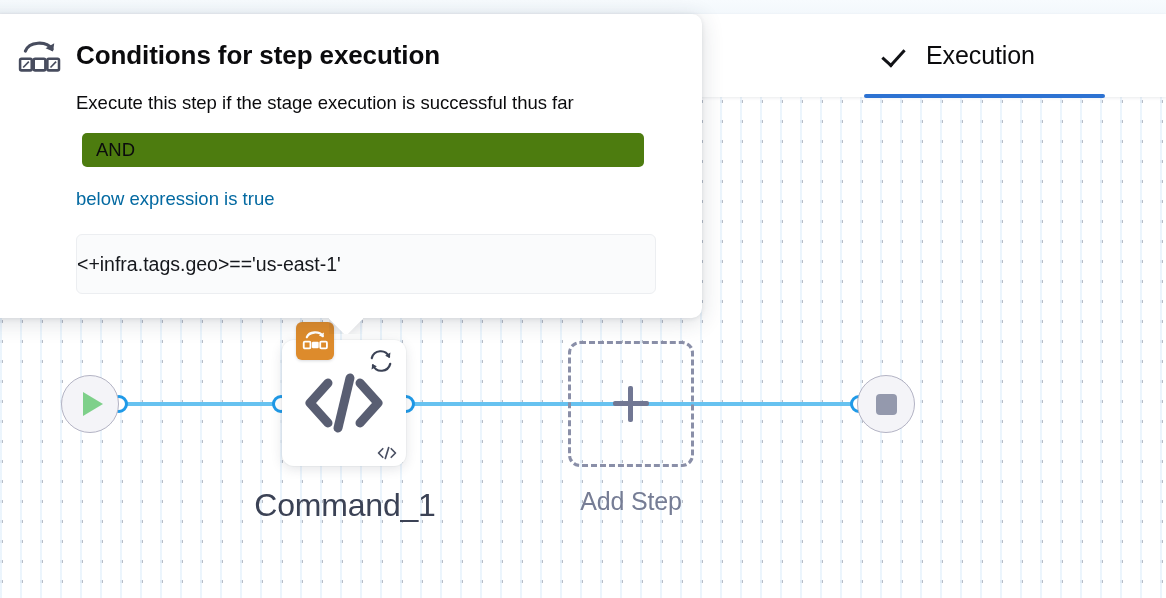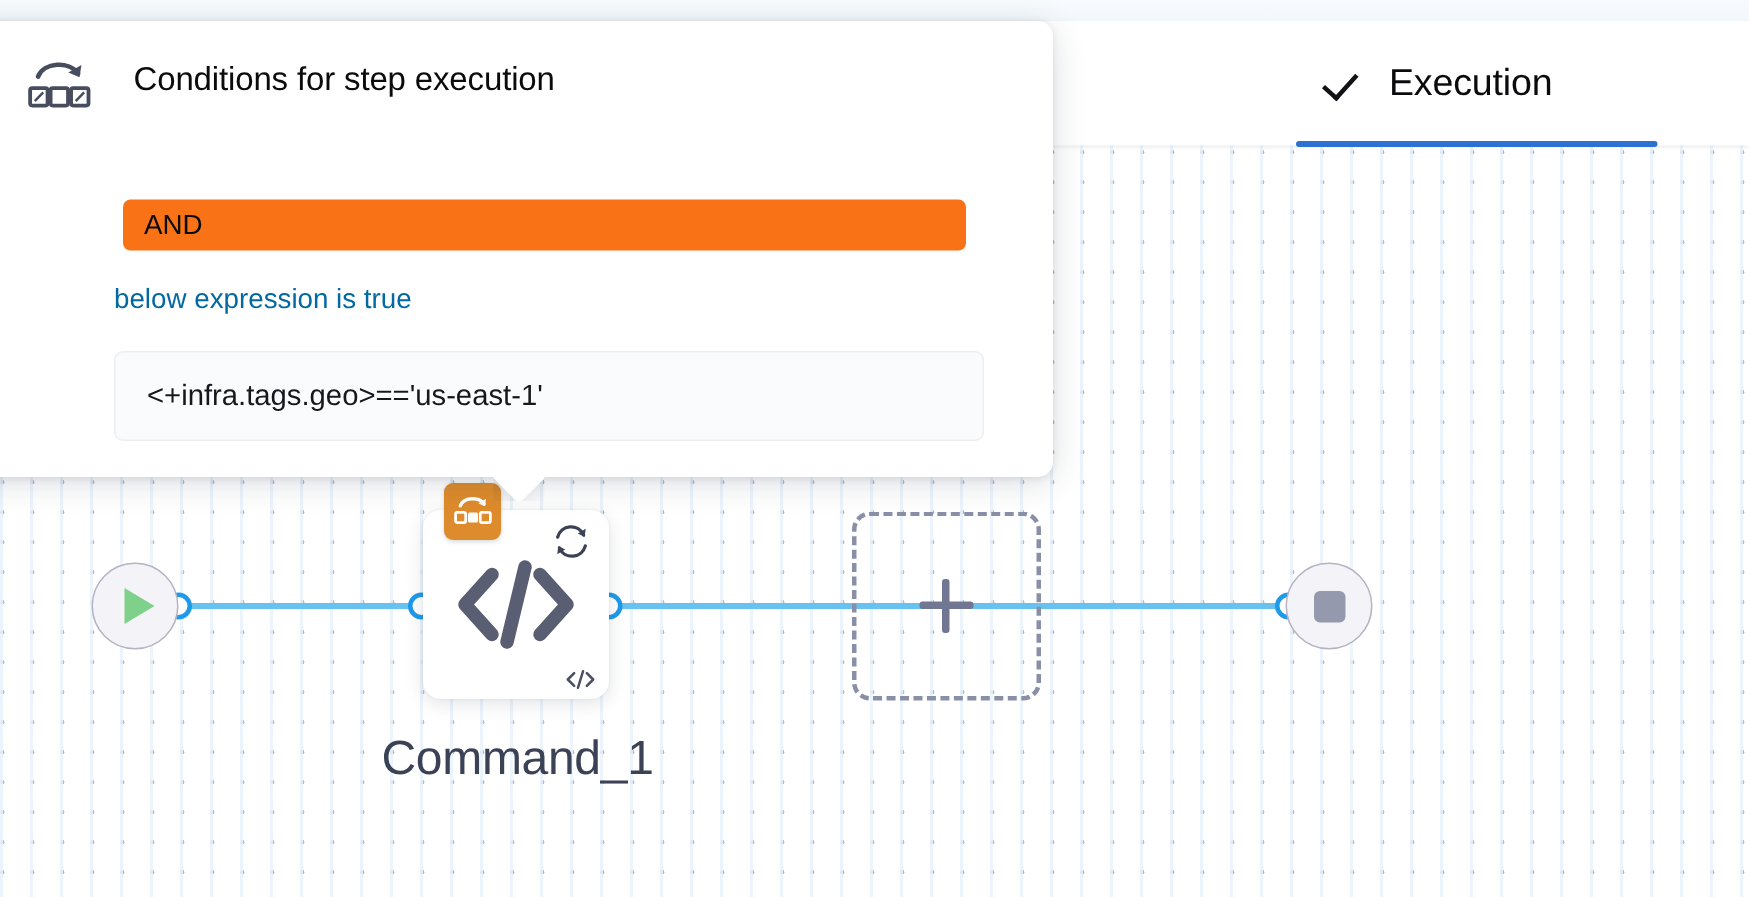"Conditions for step execution" .tt-title { font-size: 22px -> 26px; font-weight: normal -> bold; margin-left: 13px -> none }
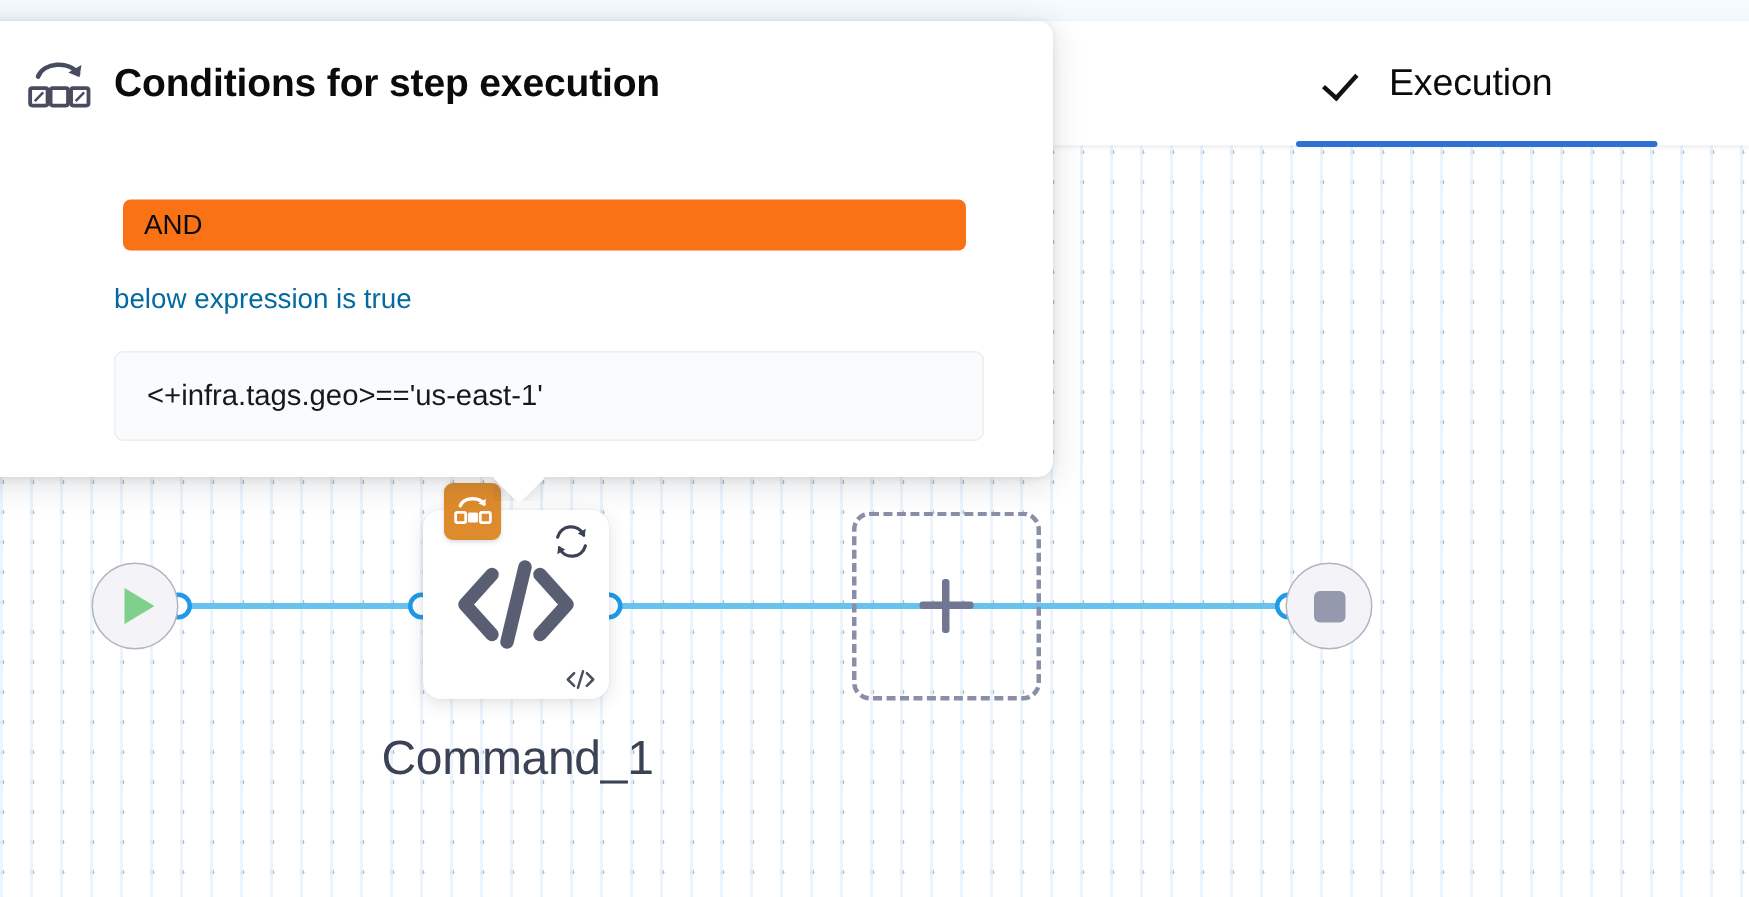"Execute this step if the" div.tt-line1 { html: none -> <div>Execute this step if the stage execution is successful thus far</div> }
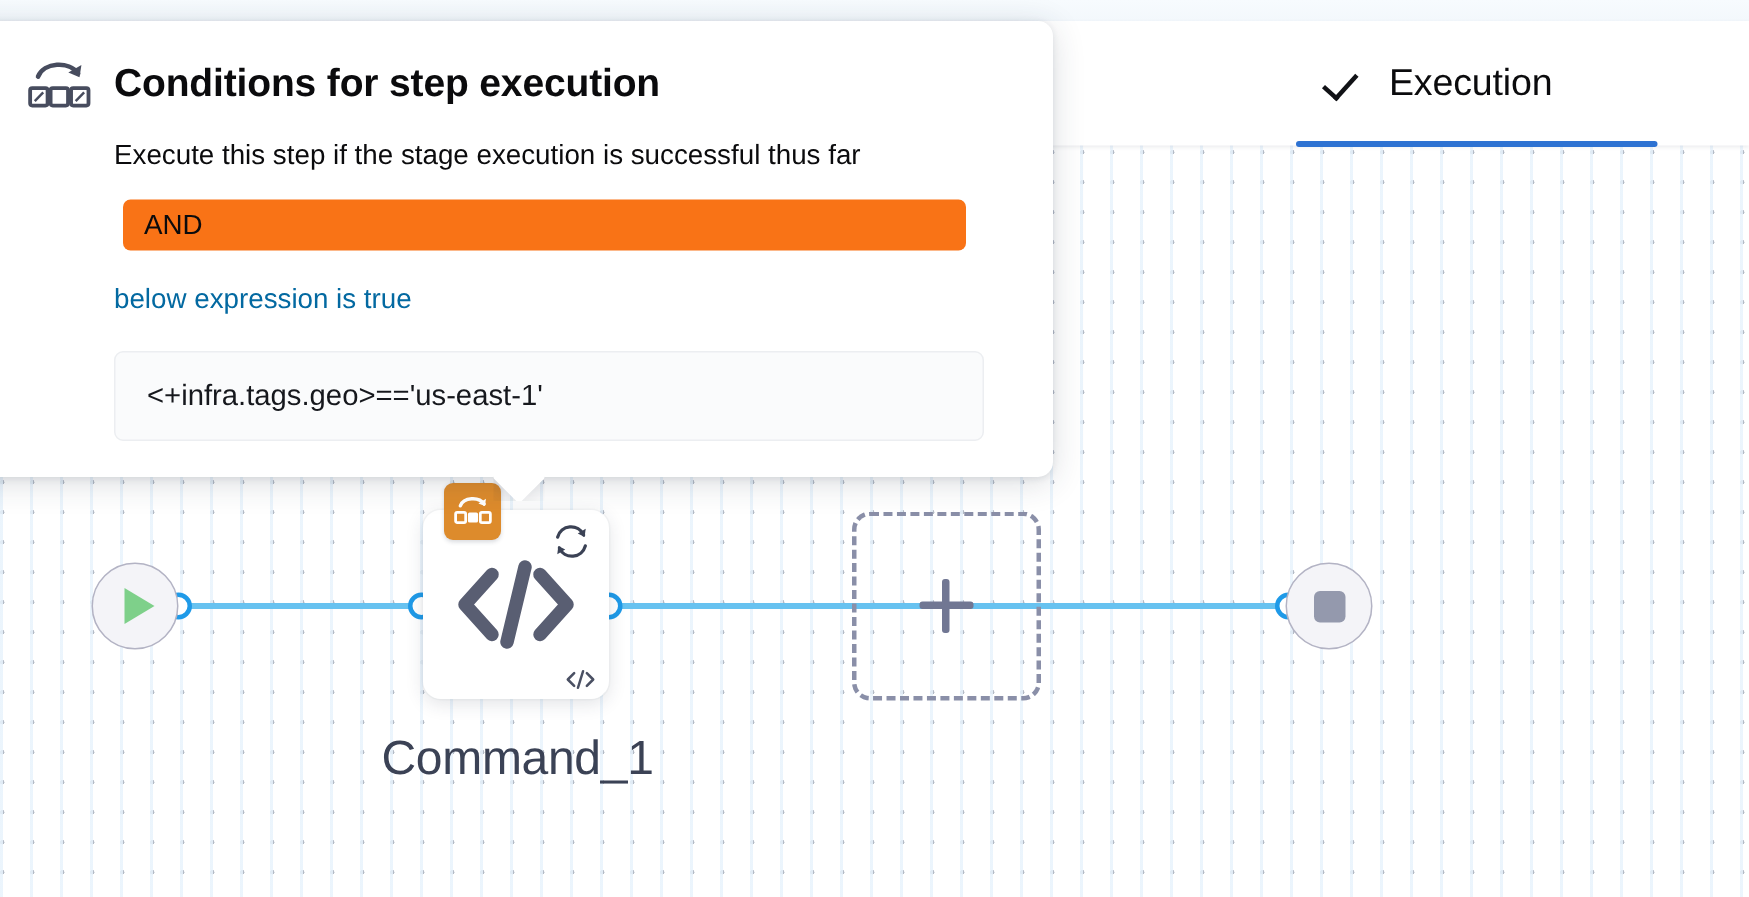"AND" .tt-operator { background: #f97316 -> #4d7c0f }
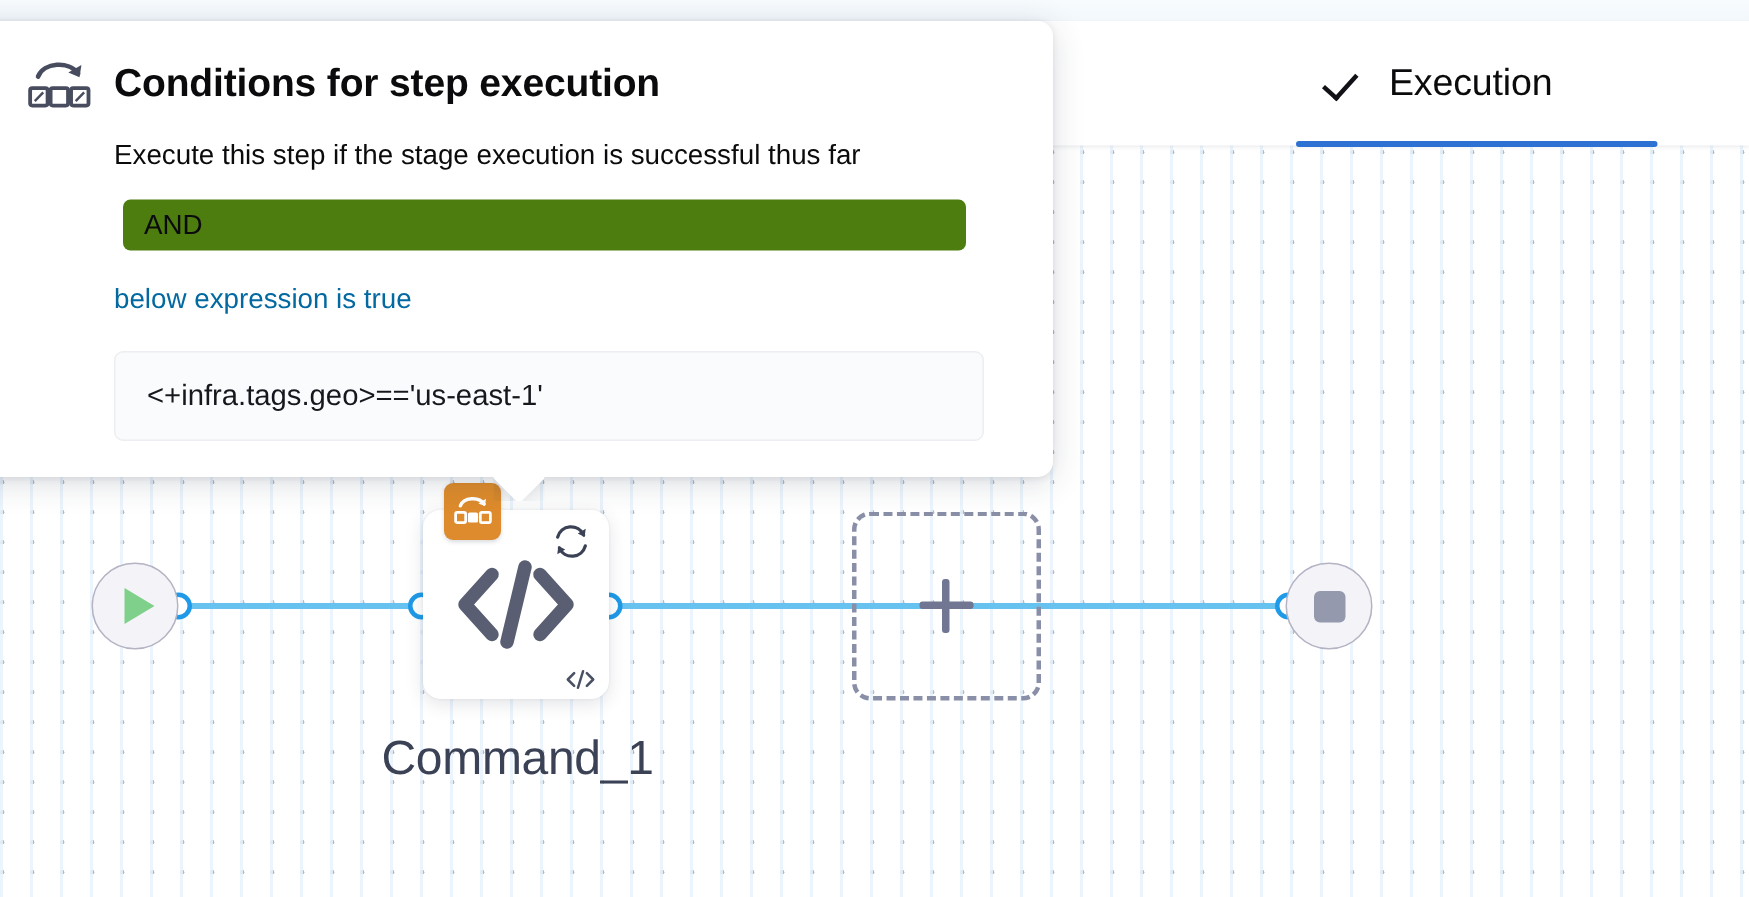"<+infra.tags.geo>=='us-east-1'" .tt-expression { padding-left: 21px -> none }
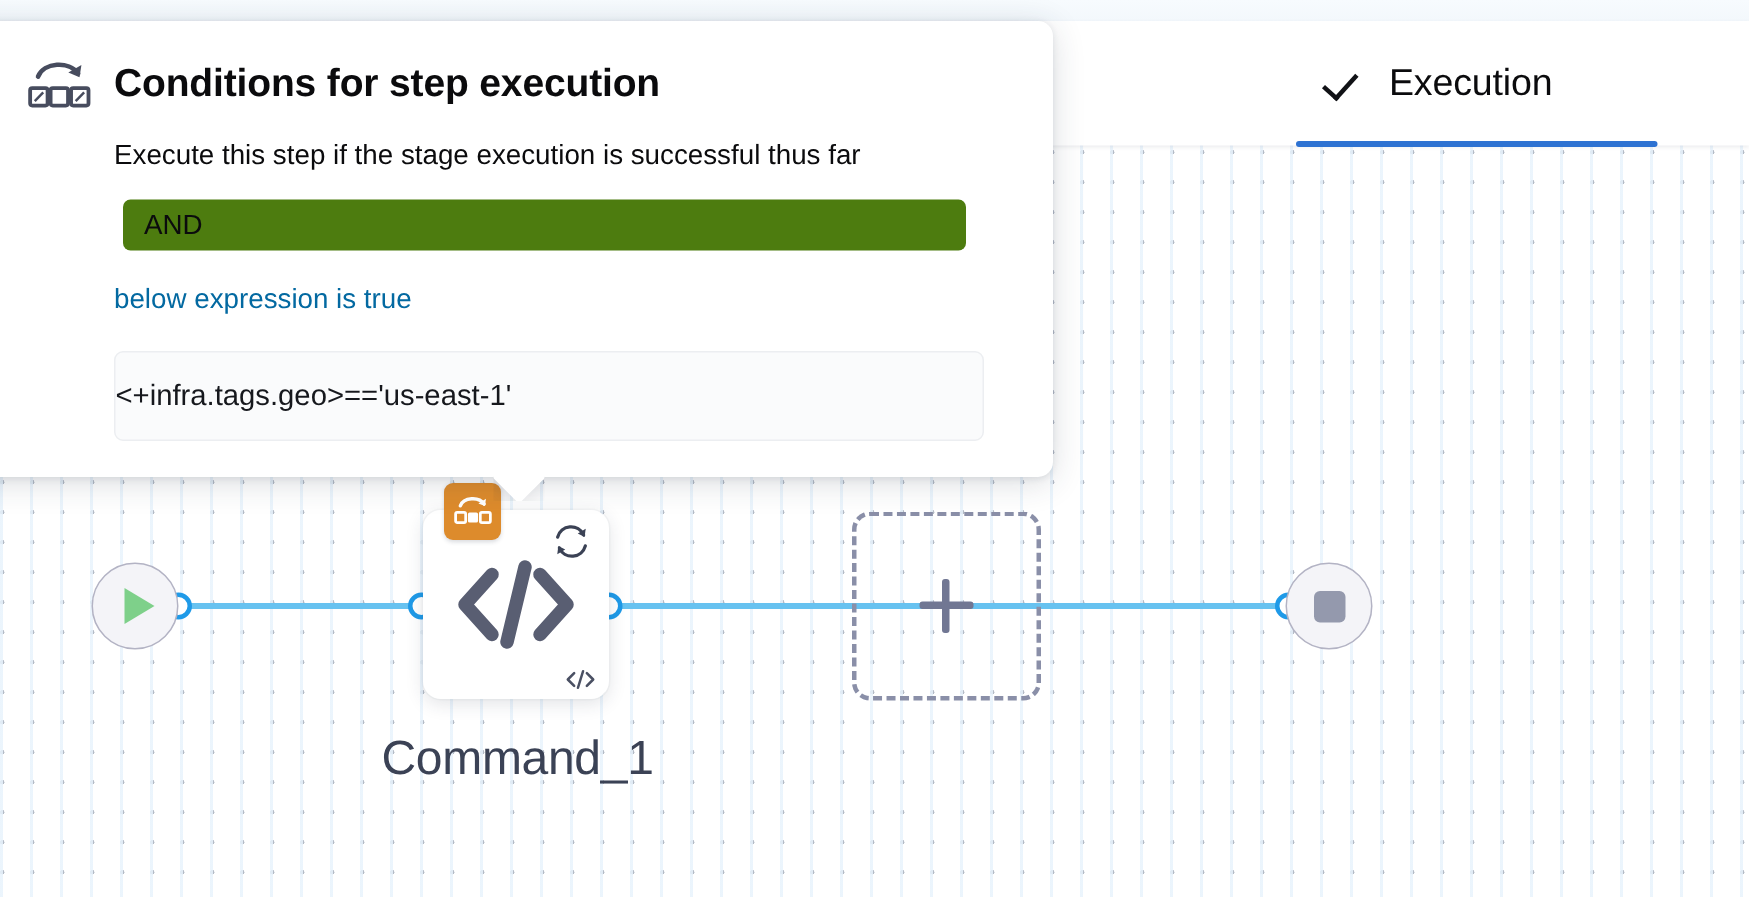"Add Step" div.add-step-label { html: none -> <div>Add Step</div> }
